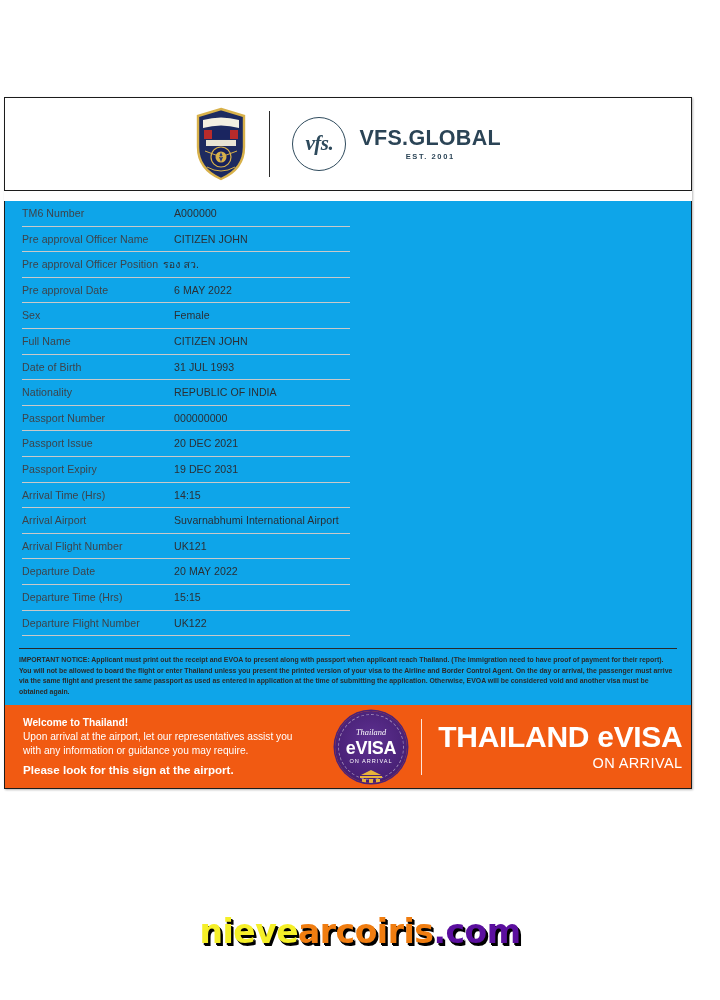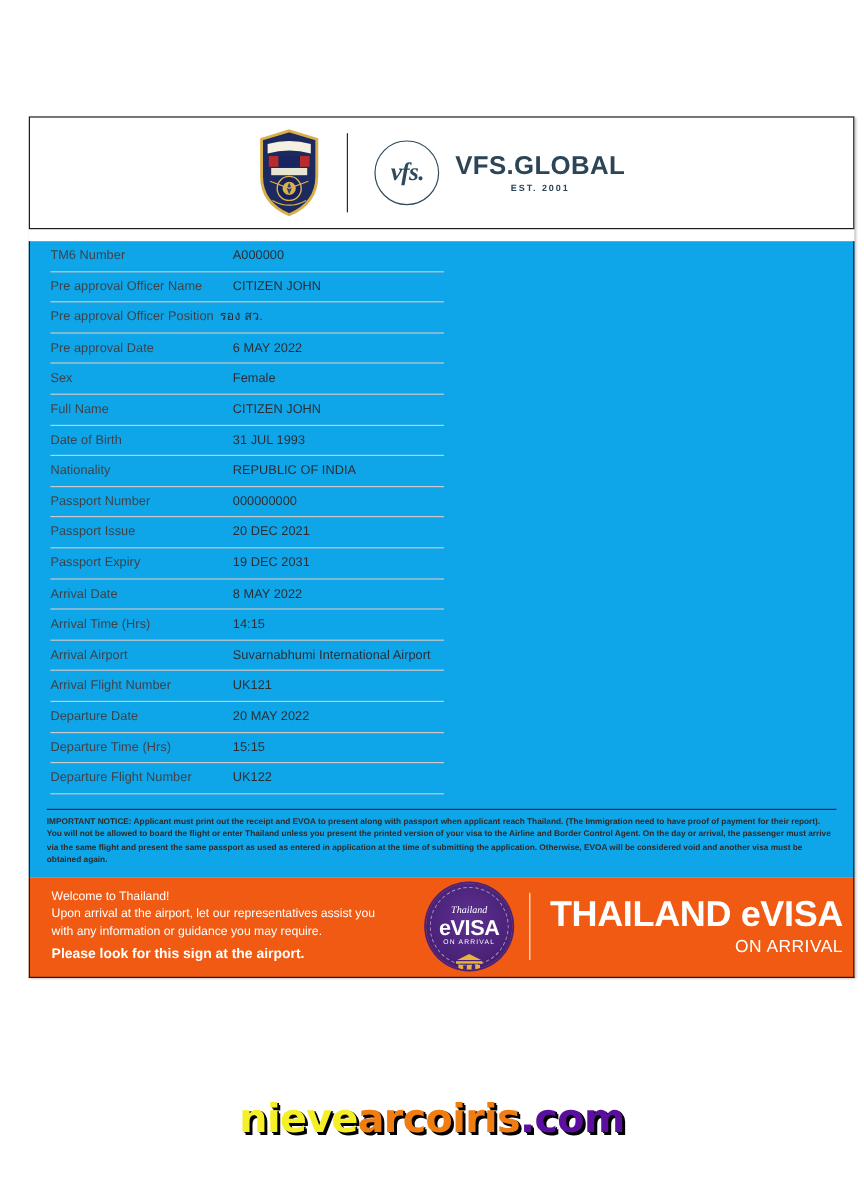"vfs." #doc { left: 24px -> 4px }
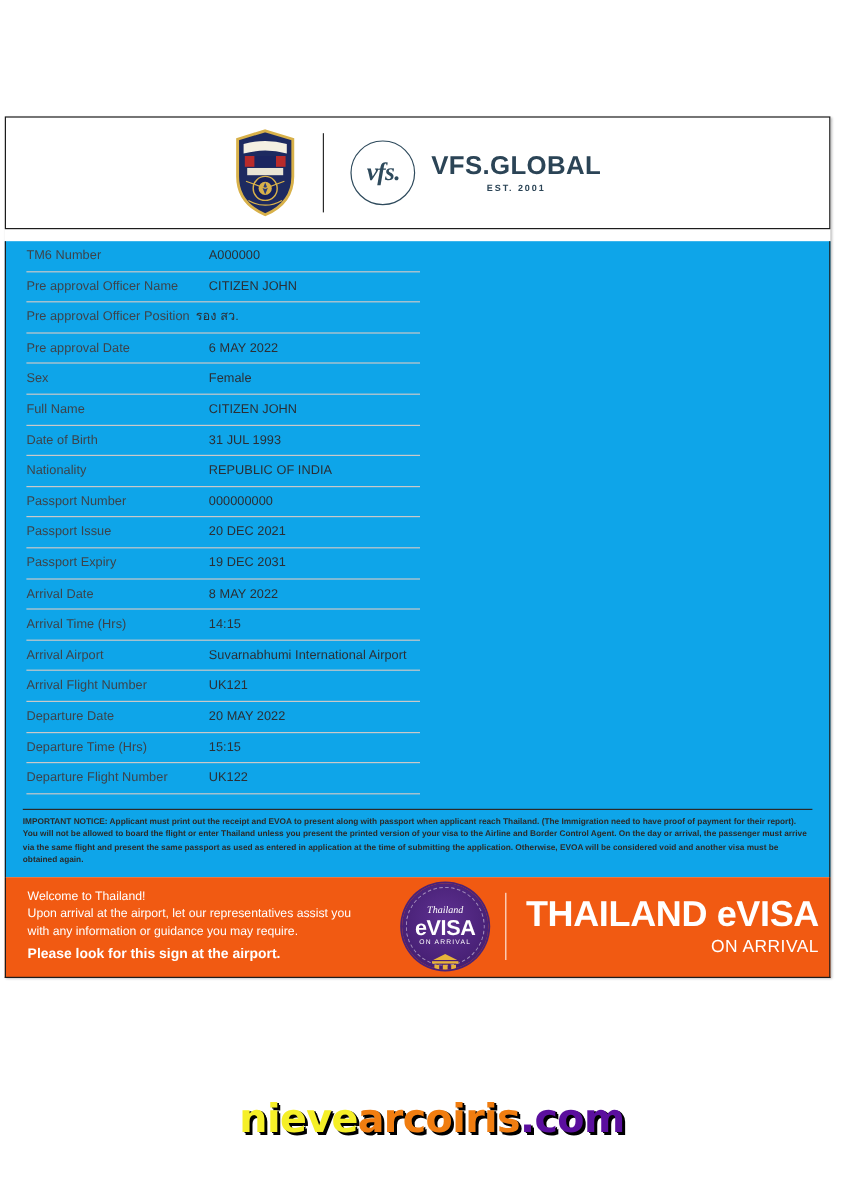"Arrival Date" div.data-row { html: <div> <div>Arrival Date</div> <div>8 MAY 2022</div> </div> -> none }
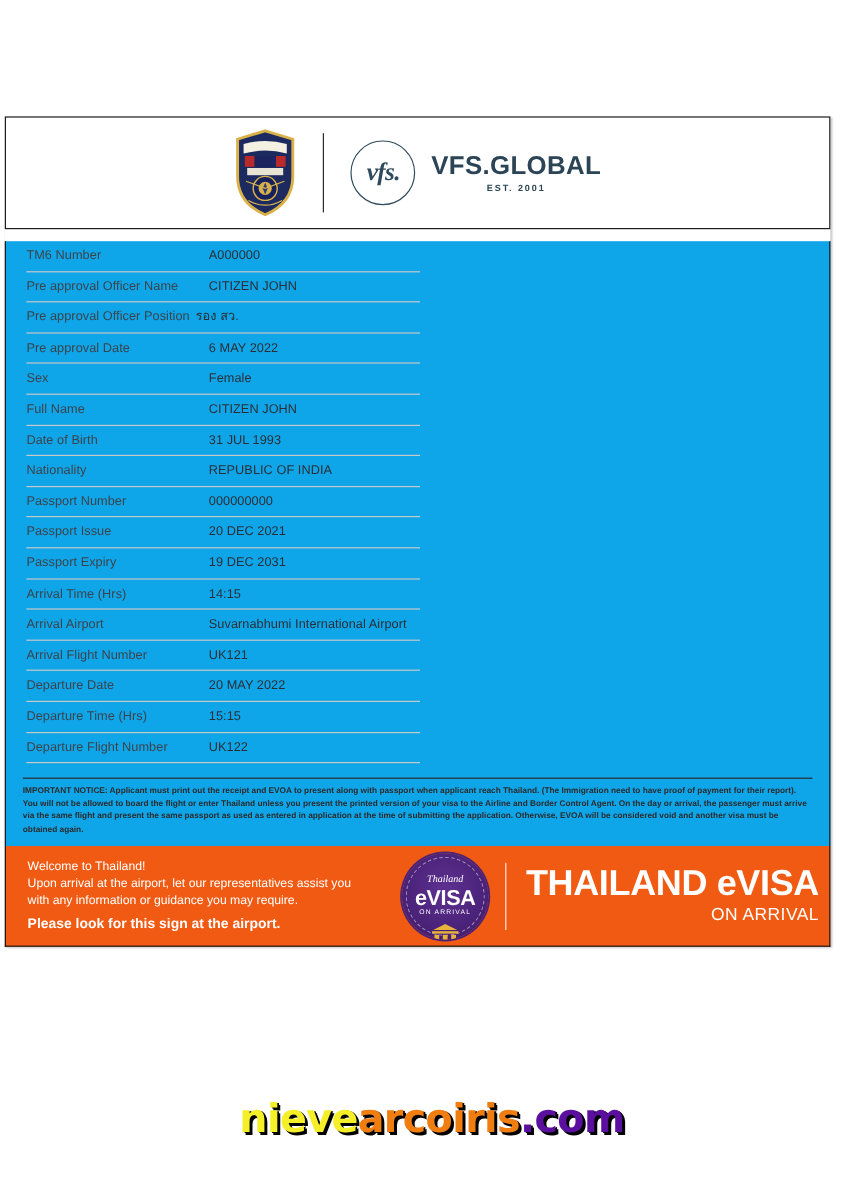"Welcome to Thailand!" .bl-line1 { font-weight: normal -> bold }
